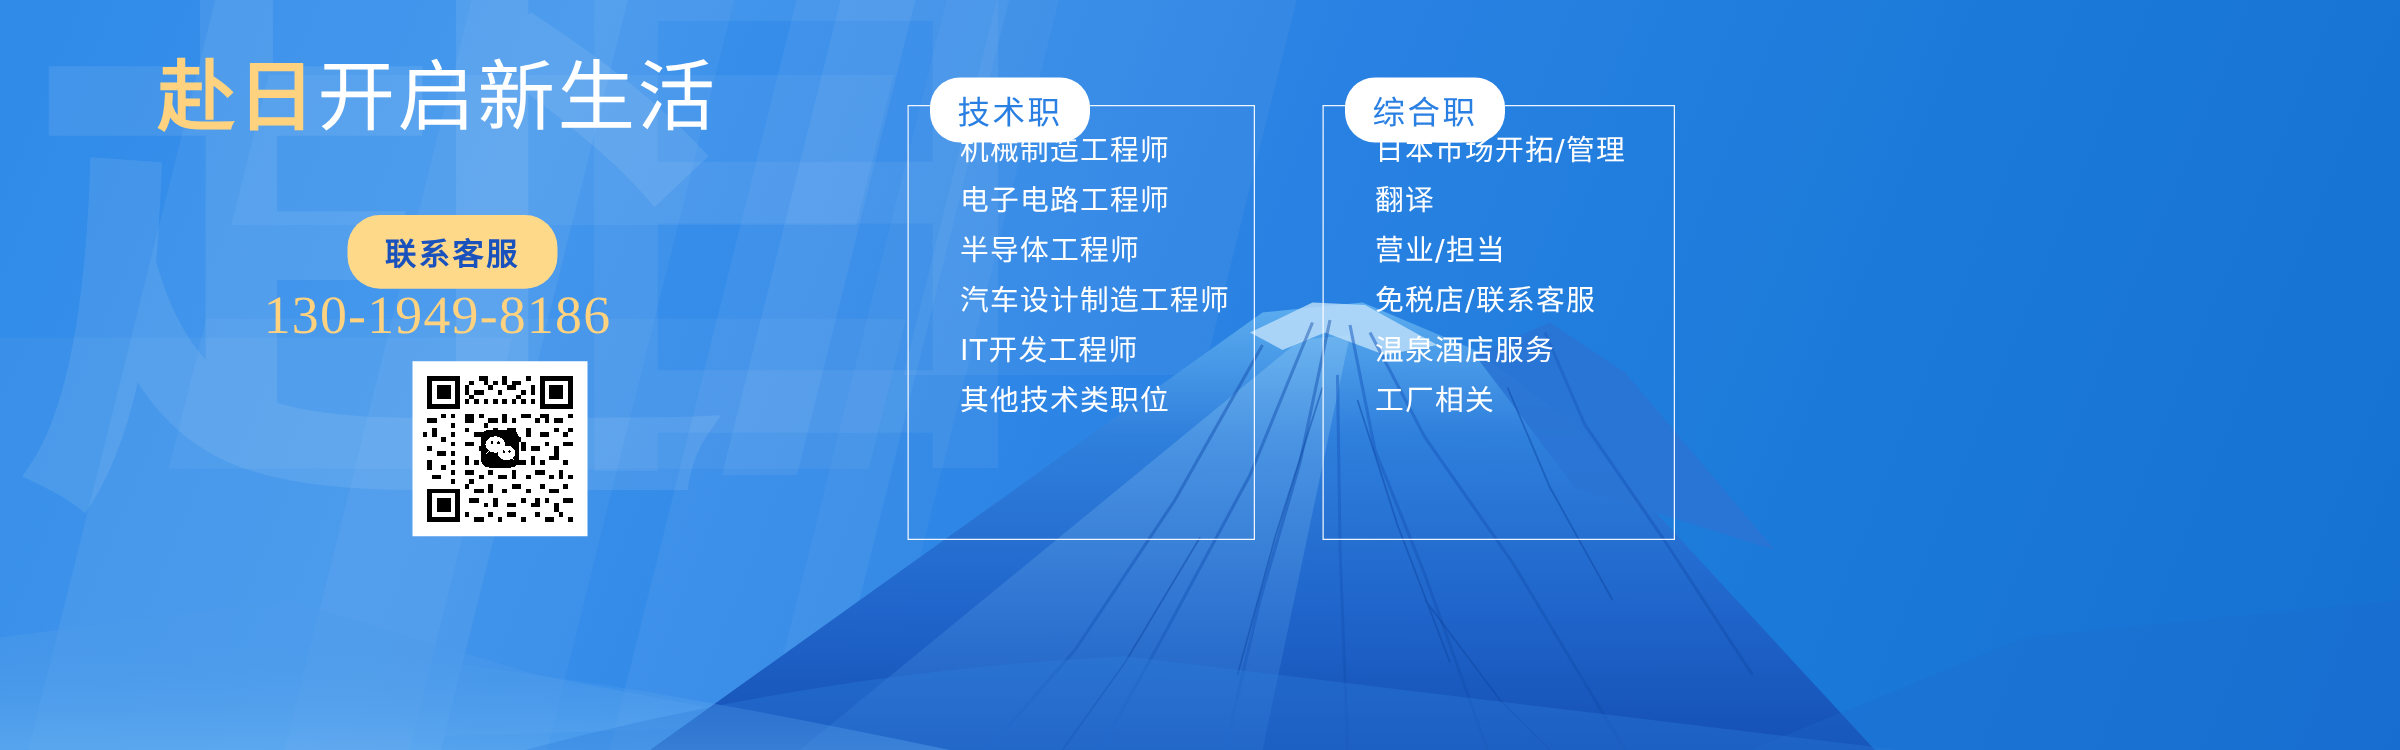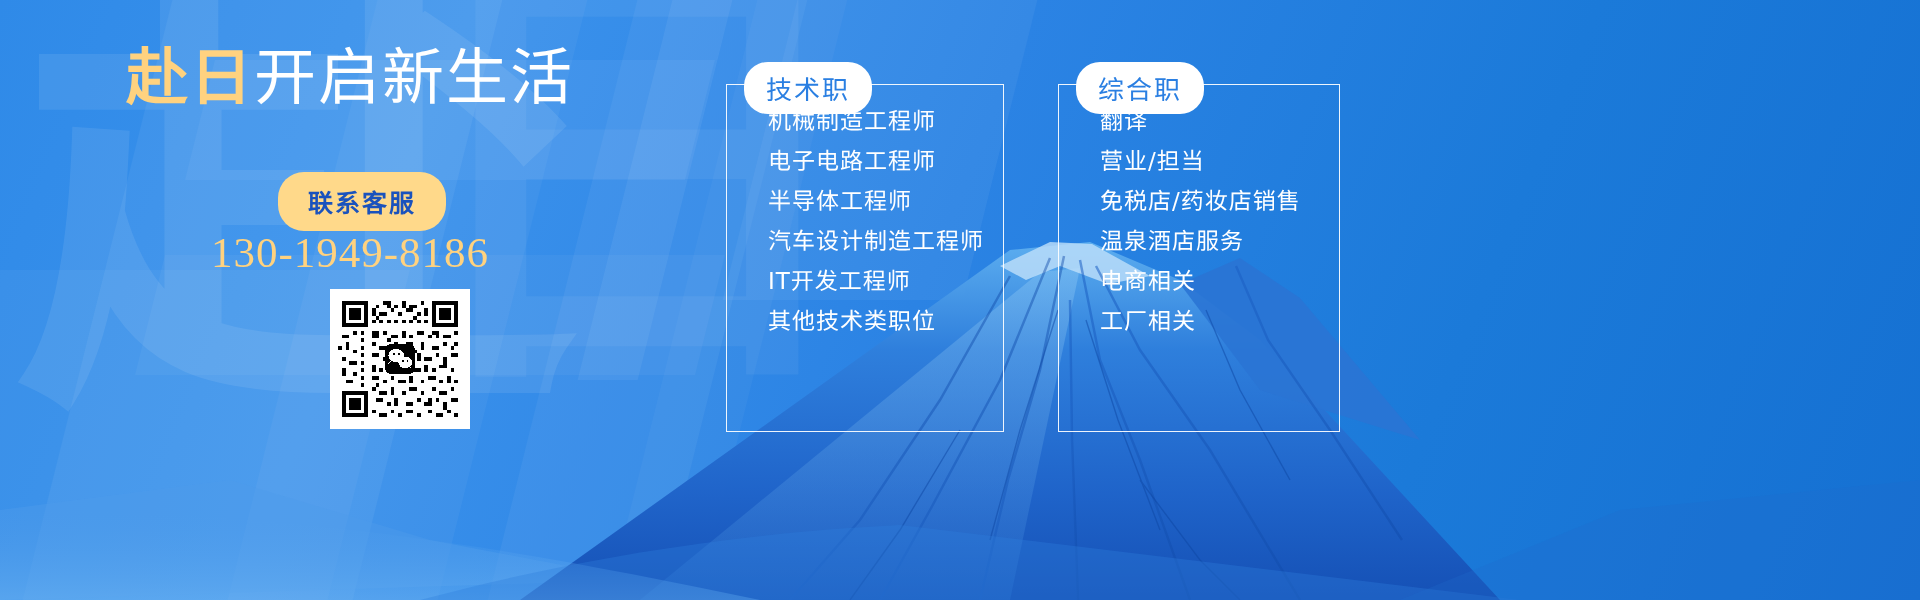"日本市场开拓/管理" div.job-item { html: none -> <div>日本市场开拓/管理</div> }
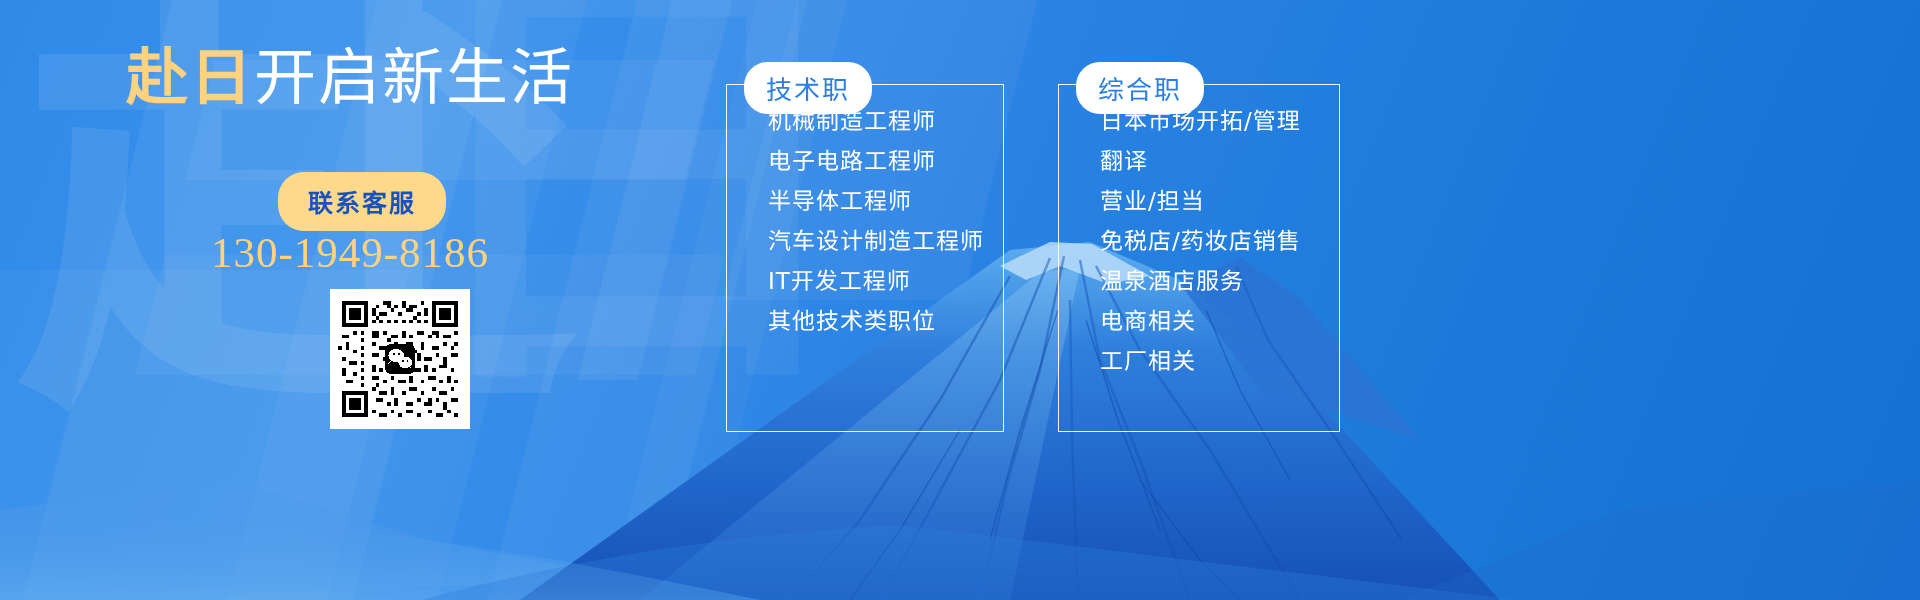"免税店/药妆店销售" div.job-item { text: /药妆店销售 -> /联系客服 }
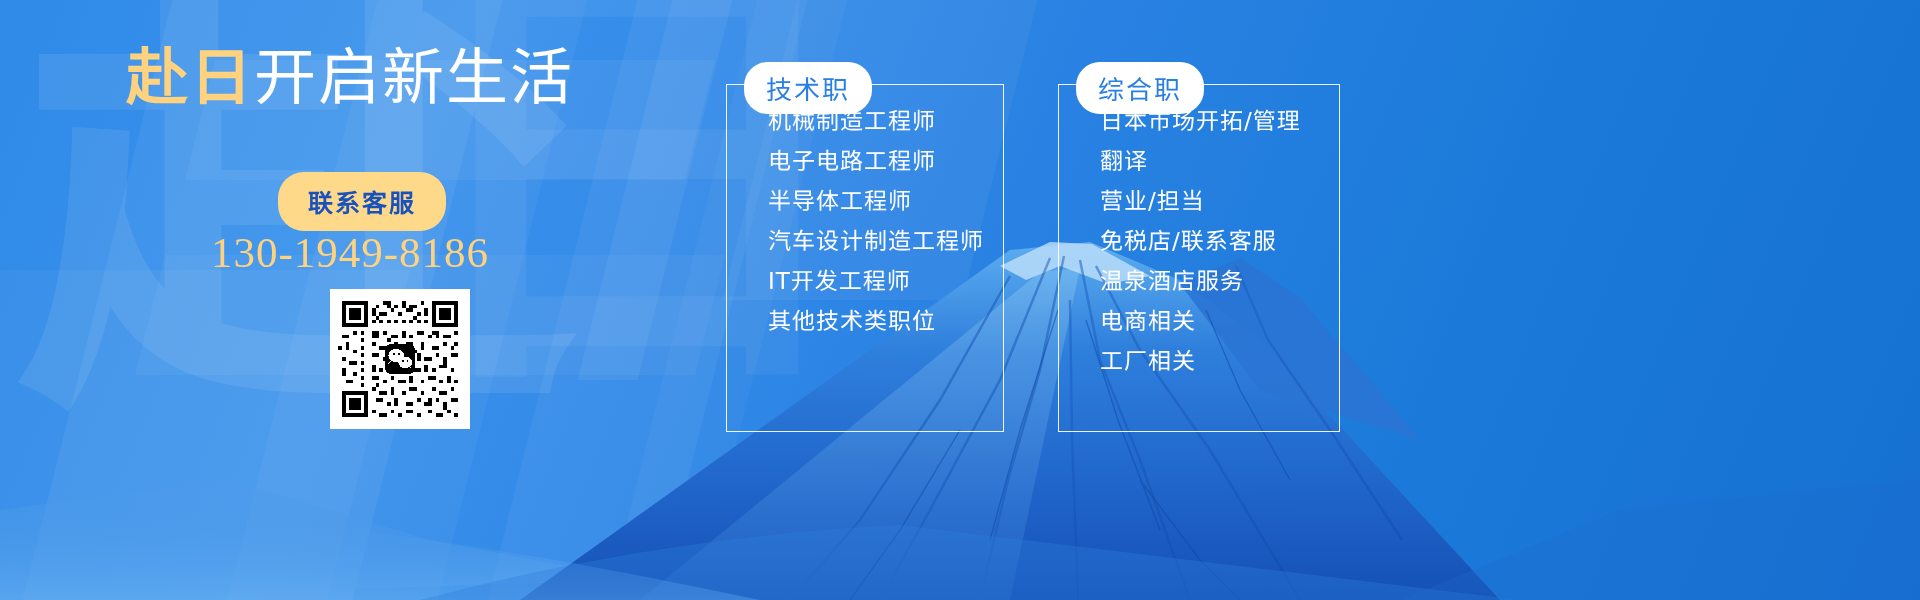"电商相关" div.job-item { html: <div>电商相关</div> -> none }
